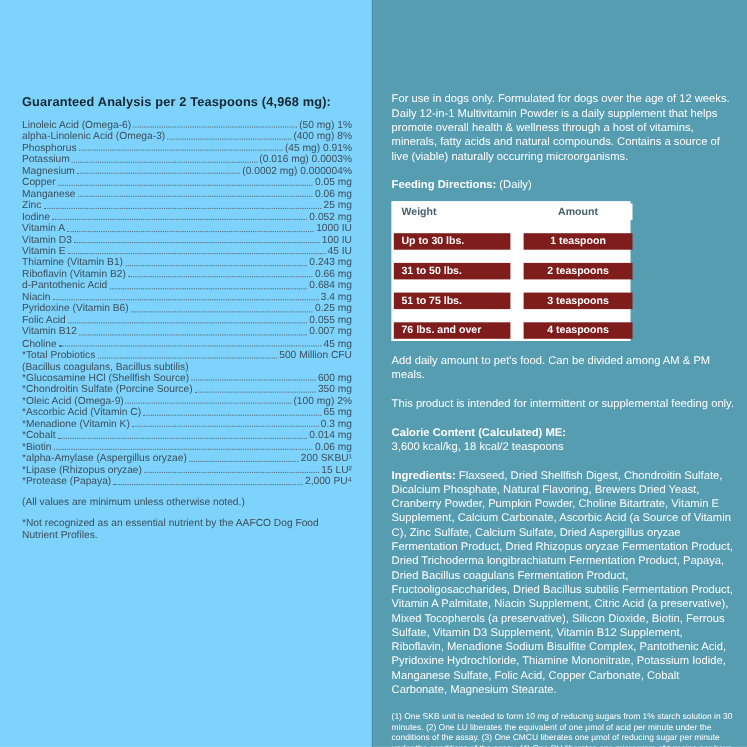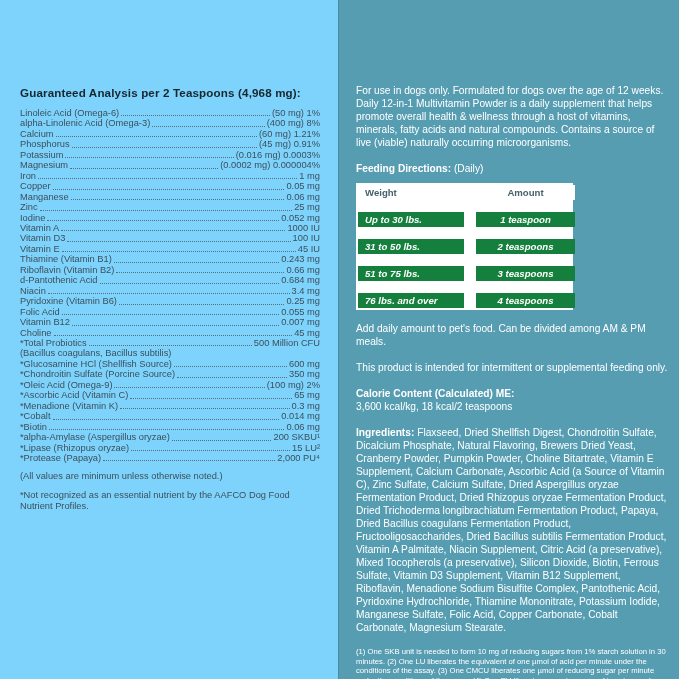"Calcium" div.arow { html: <div> <span>Calcium</span> <span></span> <span>(60 mg) 1.21%</span> </div> -> none }
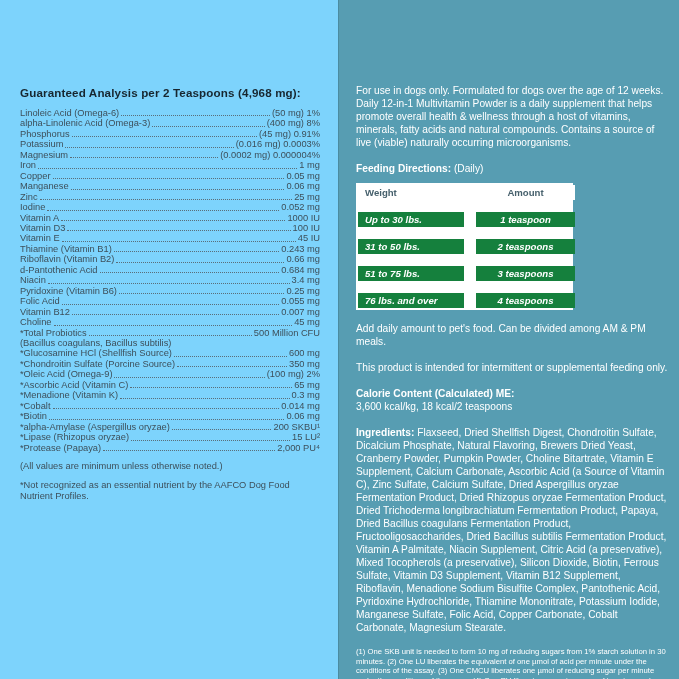"Iron" div.arow { html: <div> <span>Iron</span> <span></span> <span>1 mg</span> </div> -> none }
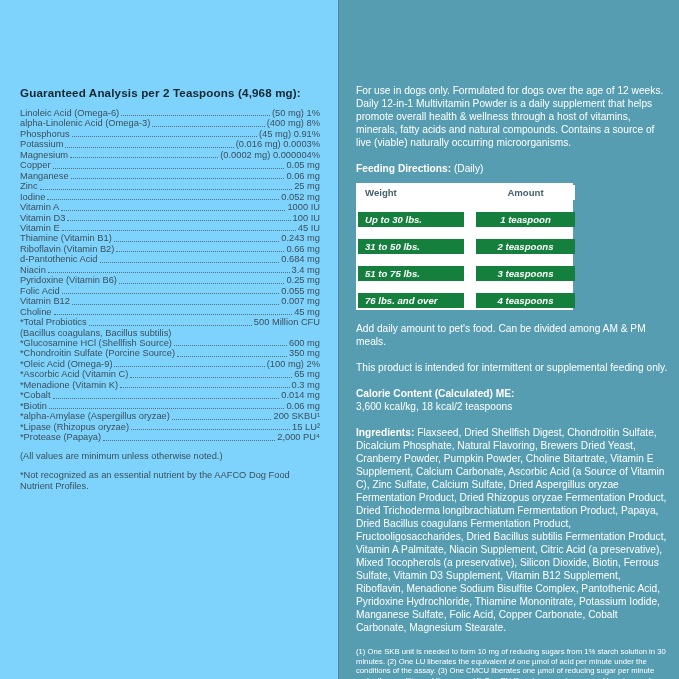"Up to 30 lbs." .ftable .dcell { background: #15803d -> #7f1d1d; font-style: italic -> none }
